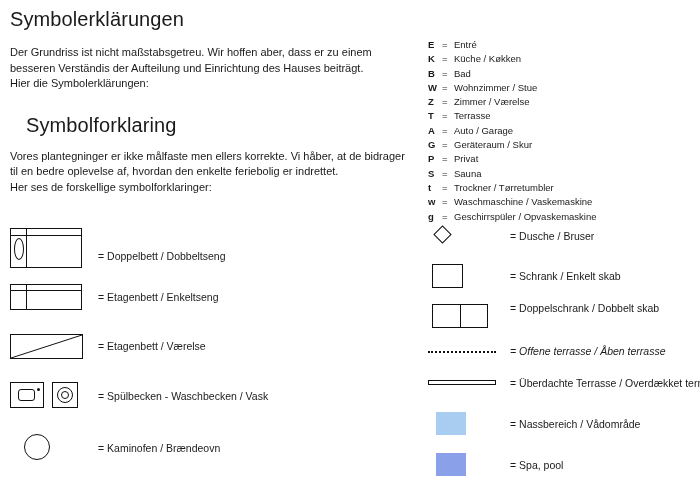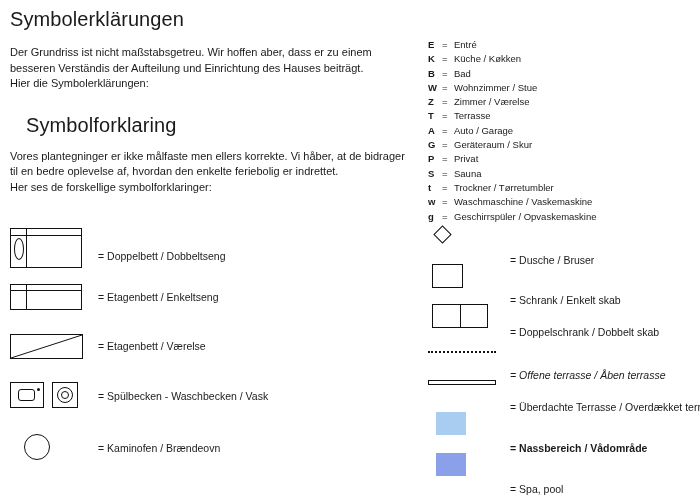"= Dusche / Bruser" .rrow .lbl { margin-top: 24px -> none }
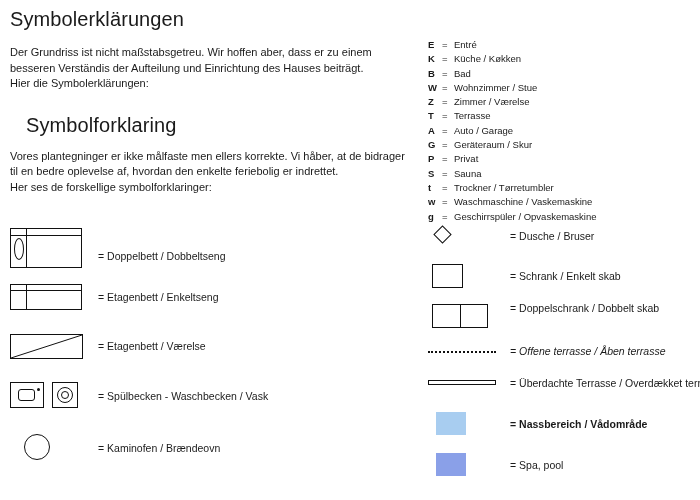"= Nassbereich / Vådområde" div.rrow { font-weight: bold -> none }
